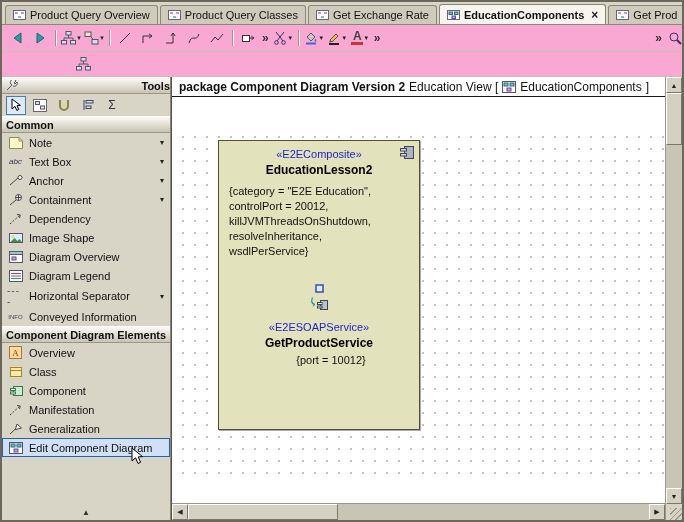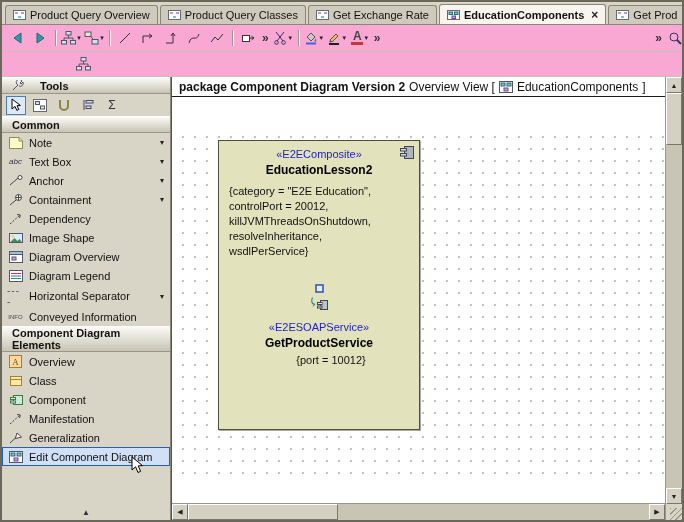"Tools" .sec-header { gap: 16px -> 4px; justify-content: none -> space-between; padding-left: 10px -> 4px }
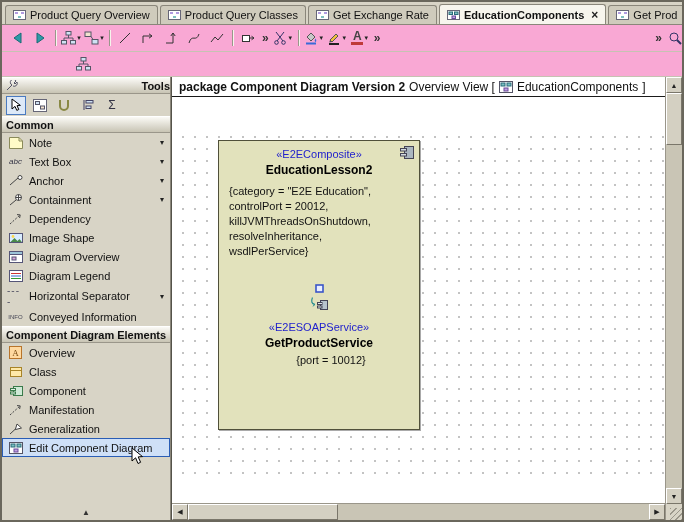"Overview View [" span { text: Overview -> Education }
